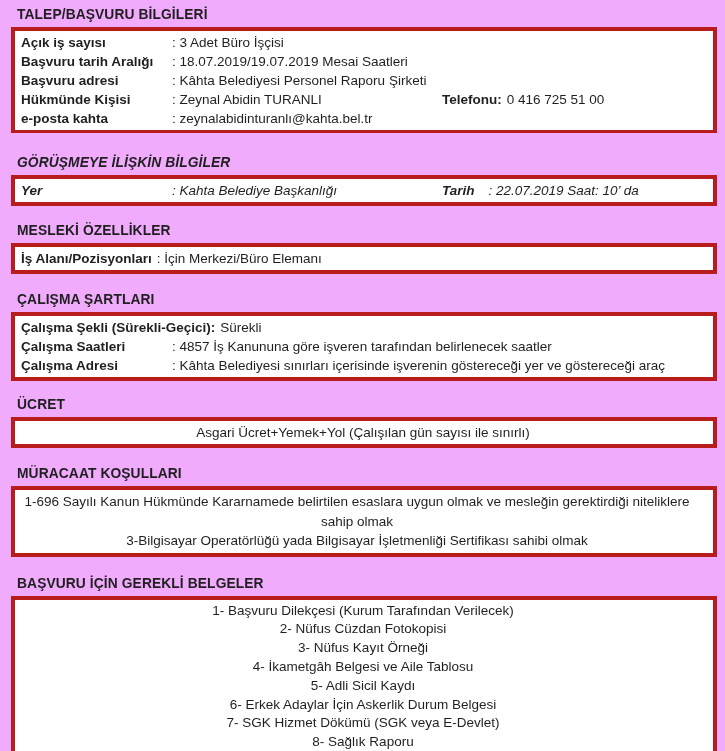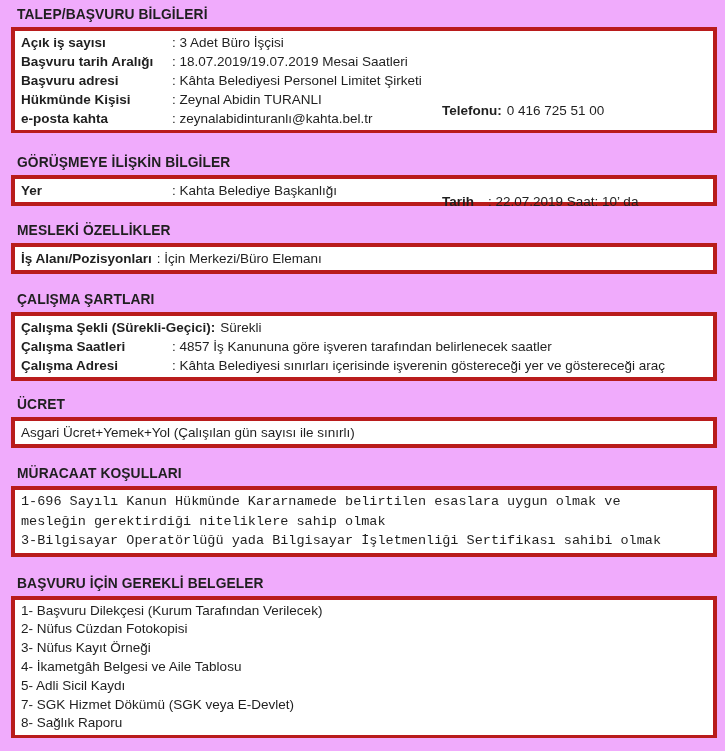": Kâhta Belediyesi Personel Limitet" span.val { text: Limitet -> Raporu }
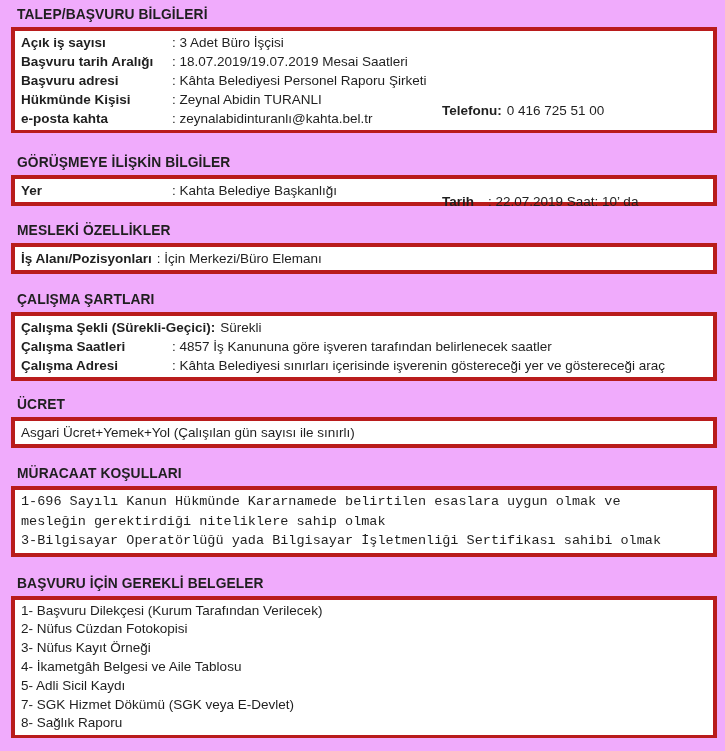"Telefonu: 0 416 725 51" .right { top: 11px -> 0 }
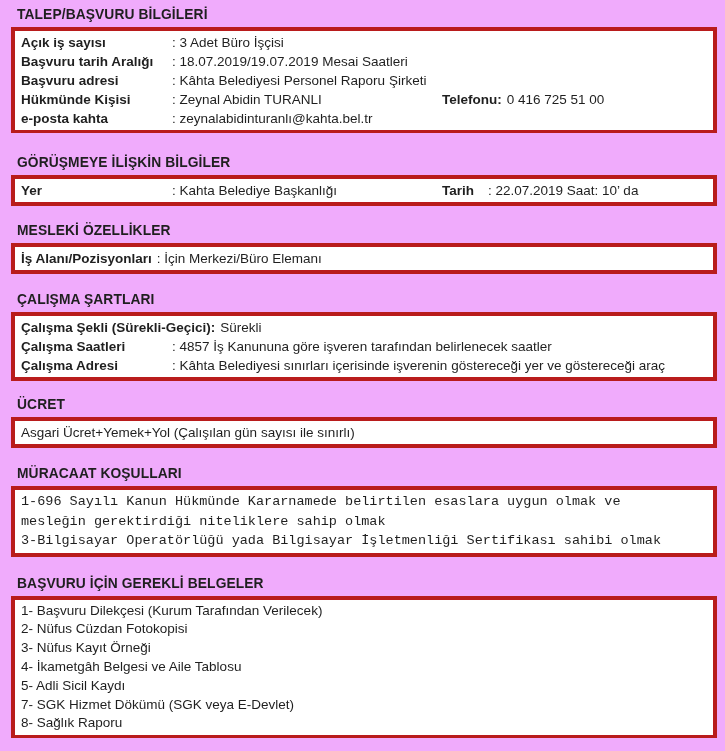"GÖRÜŞMEYE İLİŞKİN BİLGİLER" .sec-govern { font-style: none -> italic }
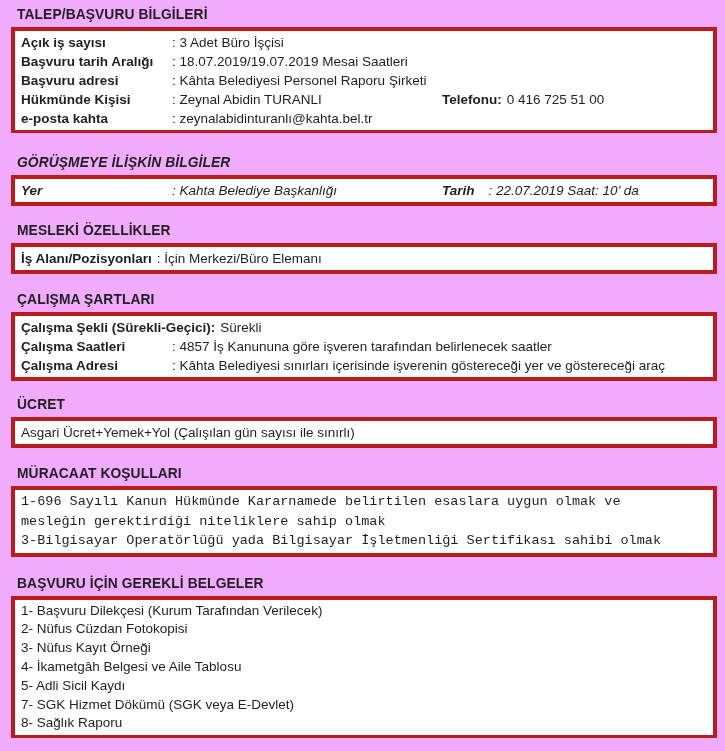"Asgari Ücret+Yemek+Yol (Çalışılan gün" .item { text-align: none -> center }
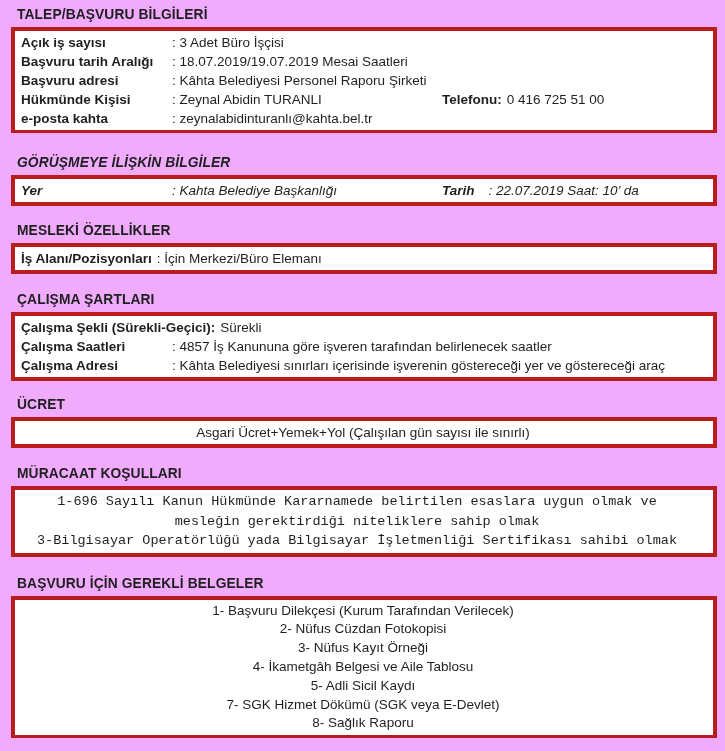"1-696 Sayılı Kanun Hükmünde Kararnamede" .sec-muracaat .box { font-family: Liberation Mono, monospace -> none }
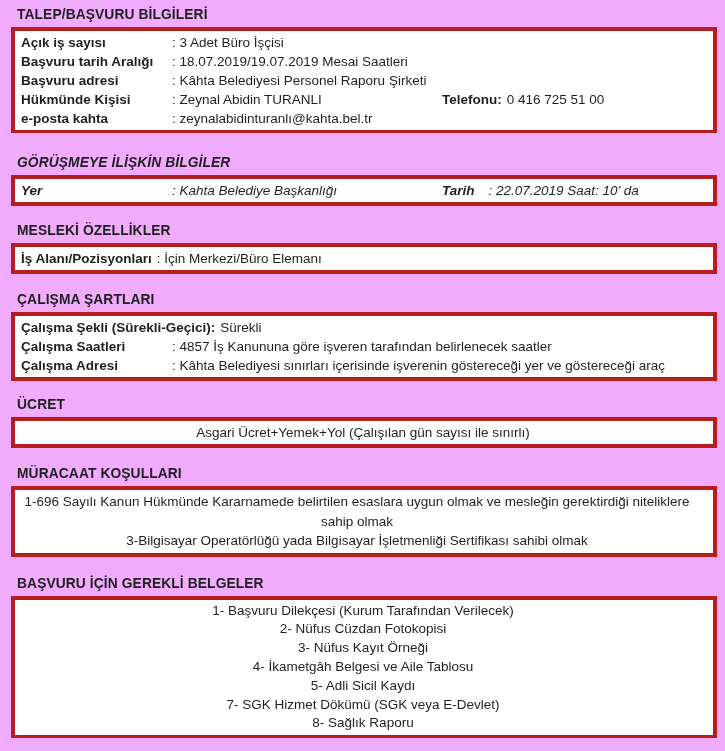"6- Erkek Adaylar İçin Askerlik" div.item { html: none -> <div>6- Erkek Adaylar İçin Askerlik Durum Belgesi</div> }
